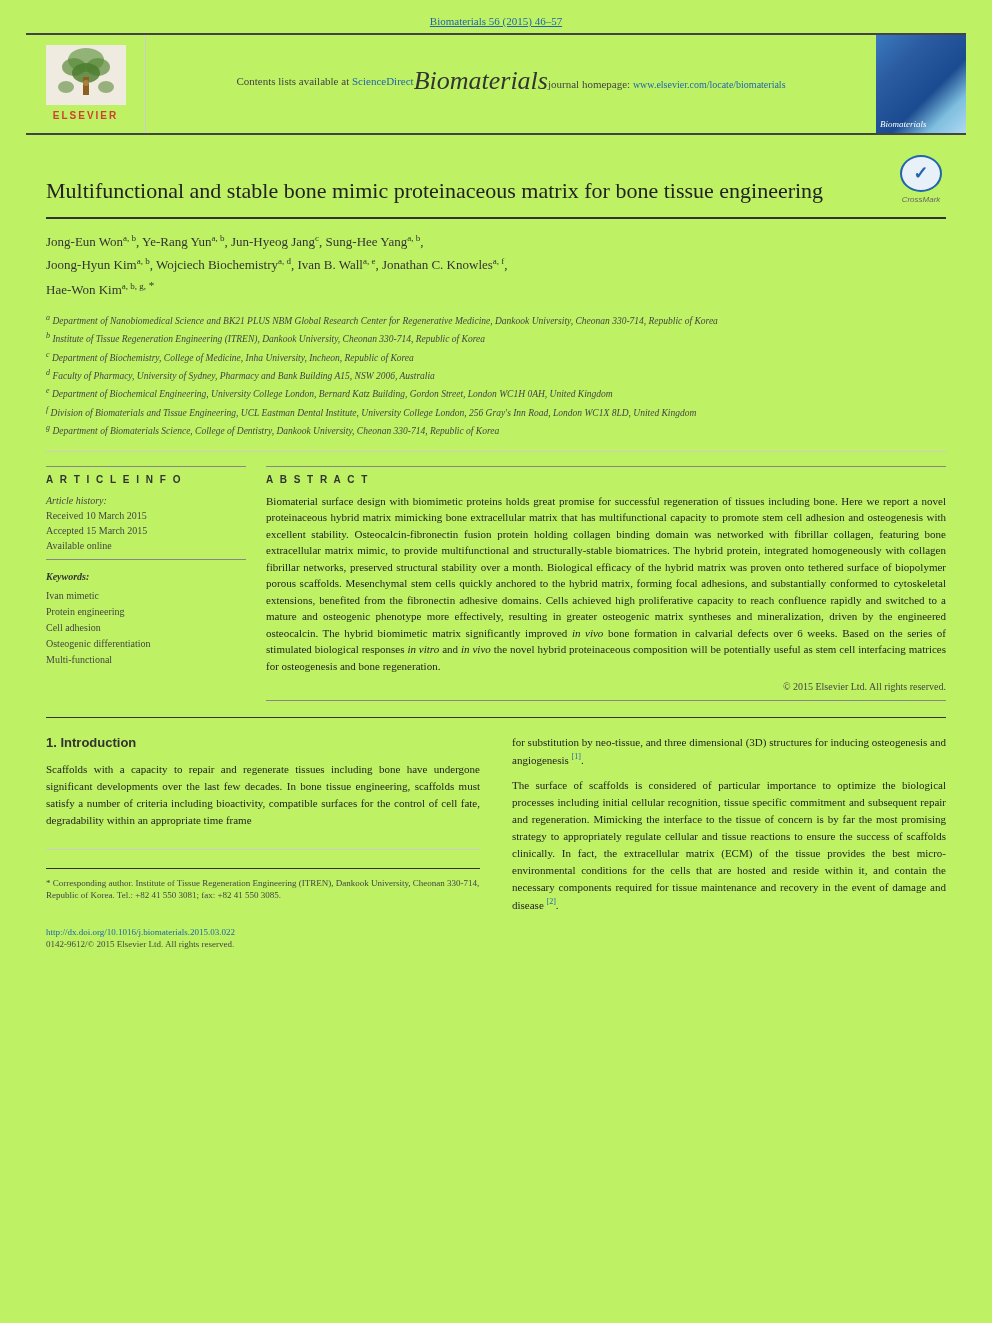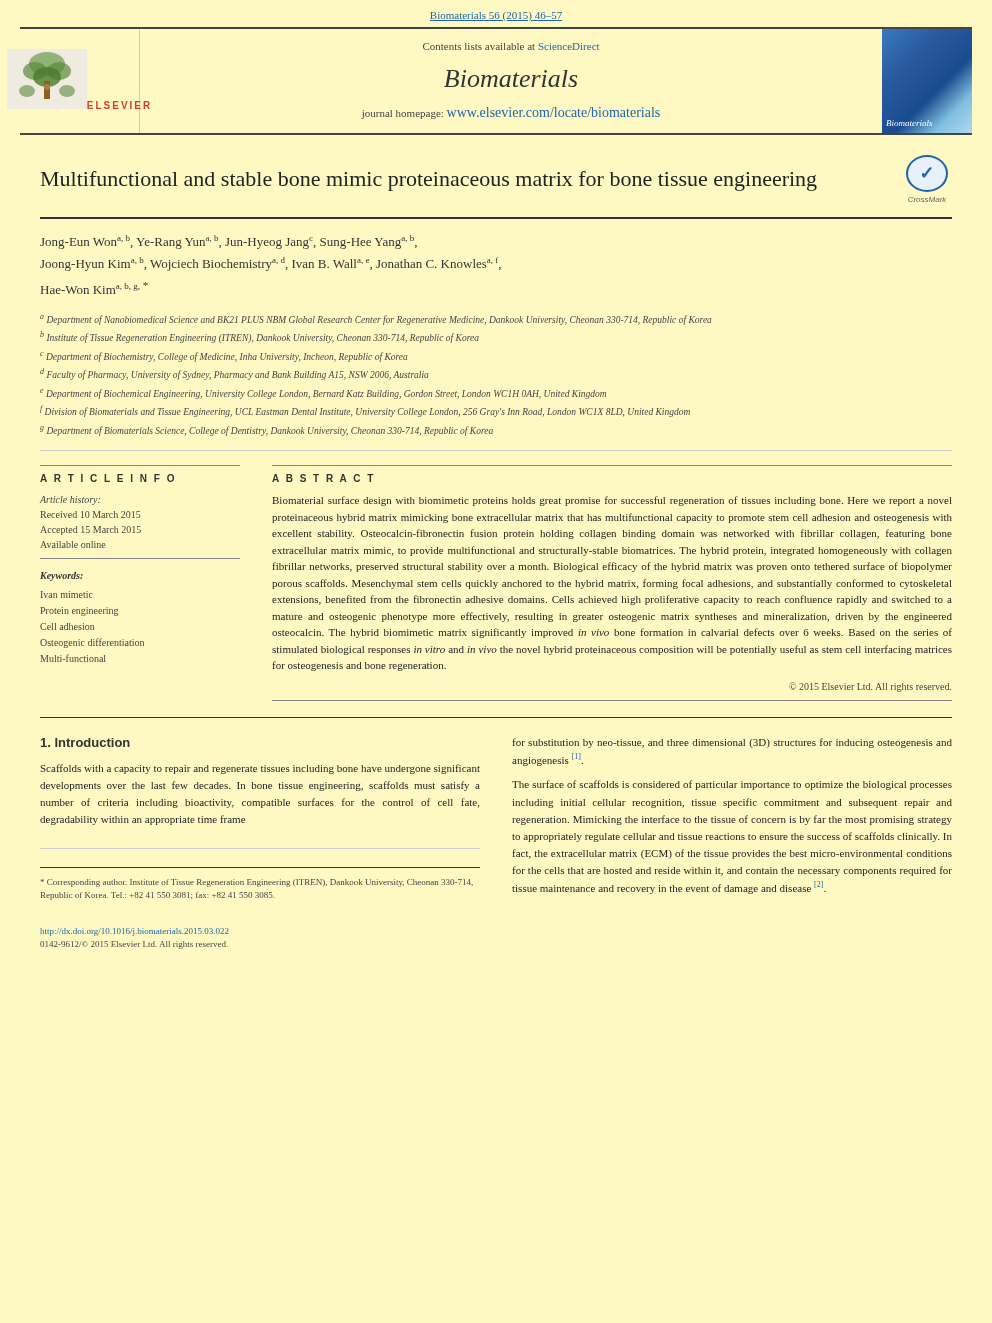"Biomaterials 56 (2015) 46–57" .page { background: #fef9c3 -> #bef264; padding: 0 -> 6px }
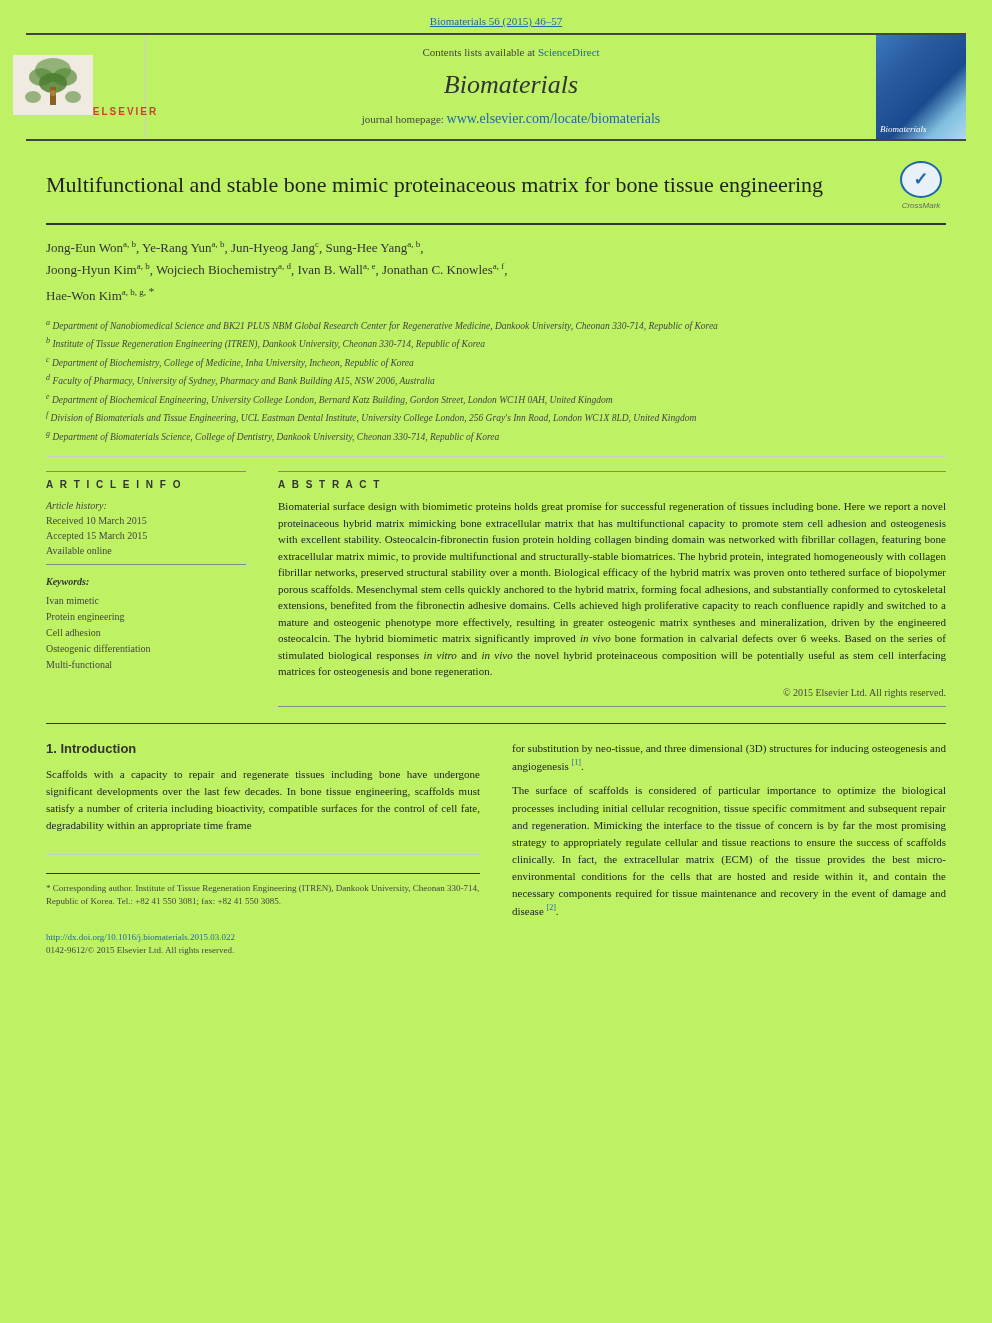"Contents lists available at" .header-center { flex-direction: column -> row }
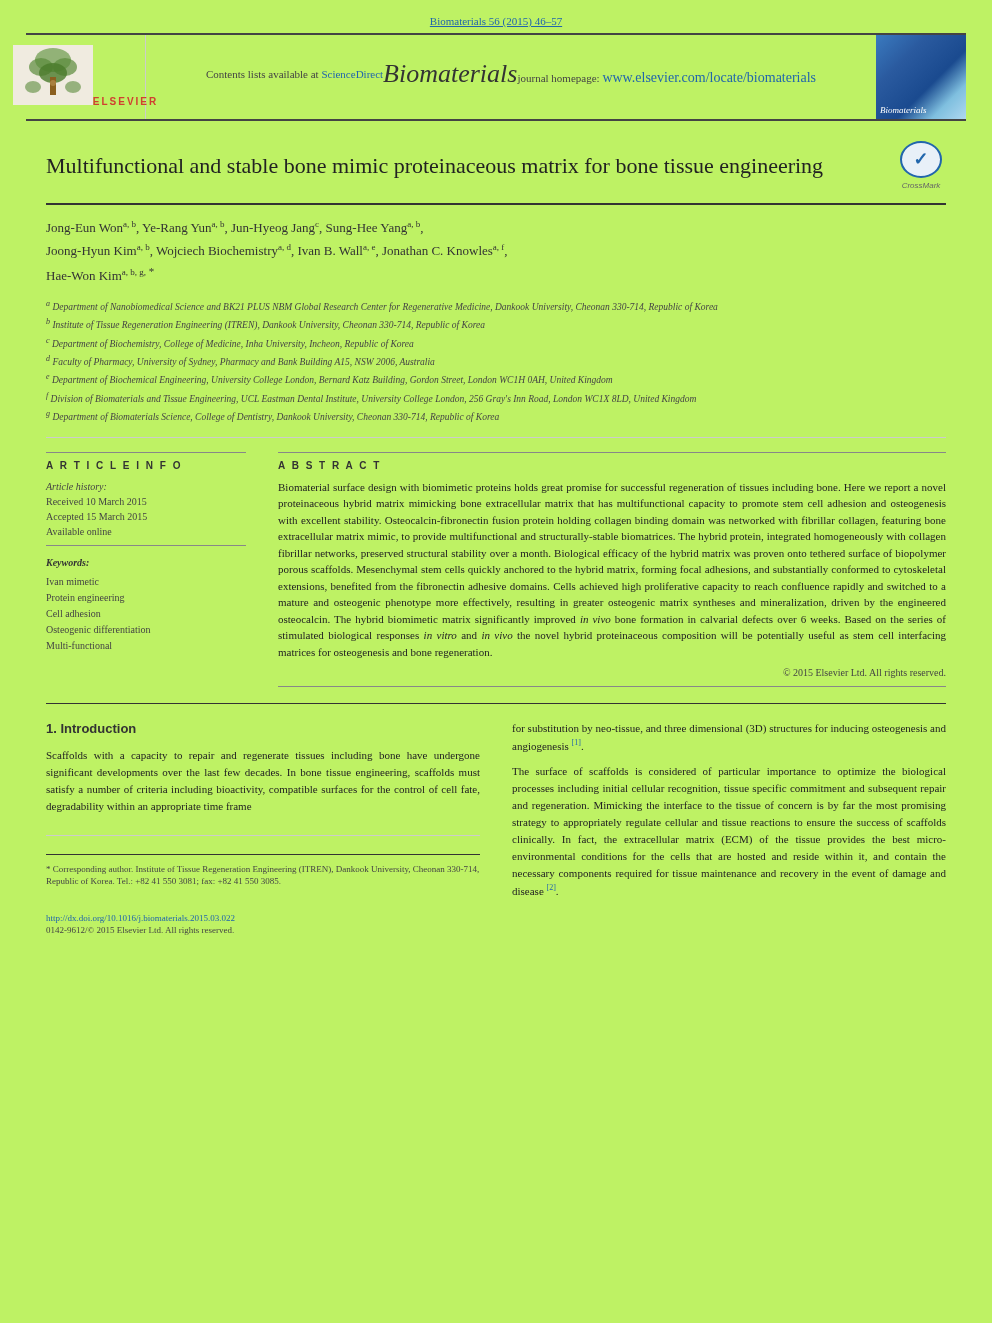"www.elsevier.com/locate/biomaterials" .homepage-link { font-size: 14px -> 10px }
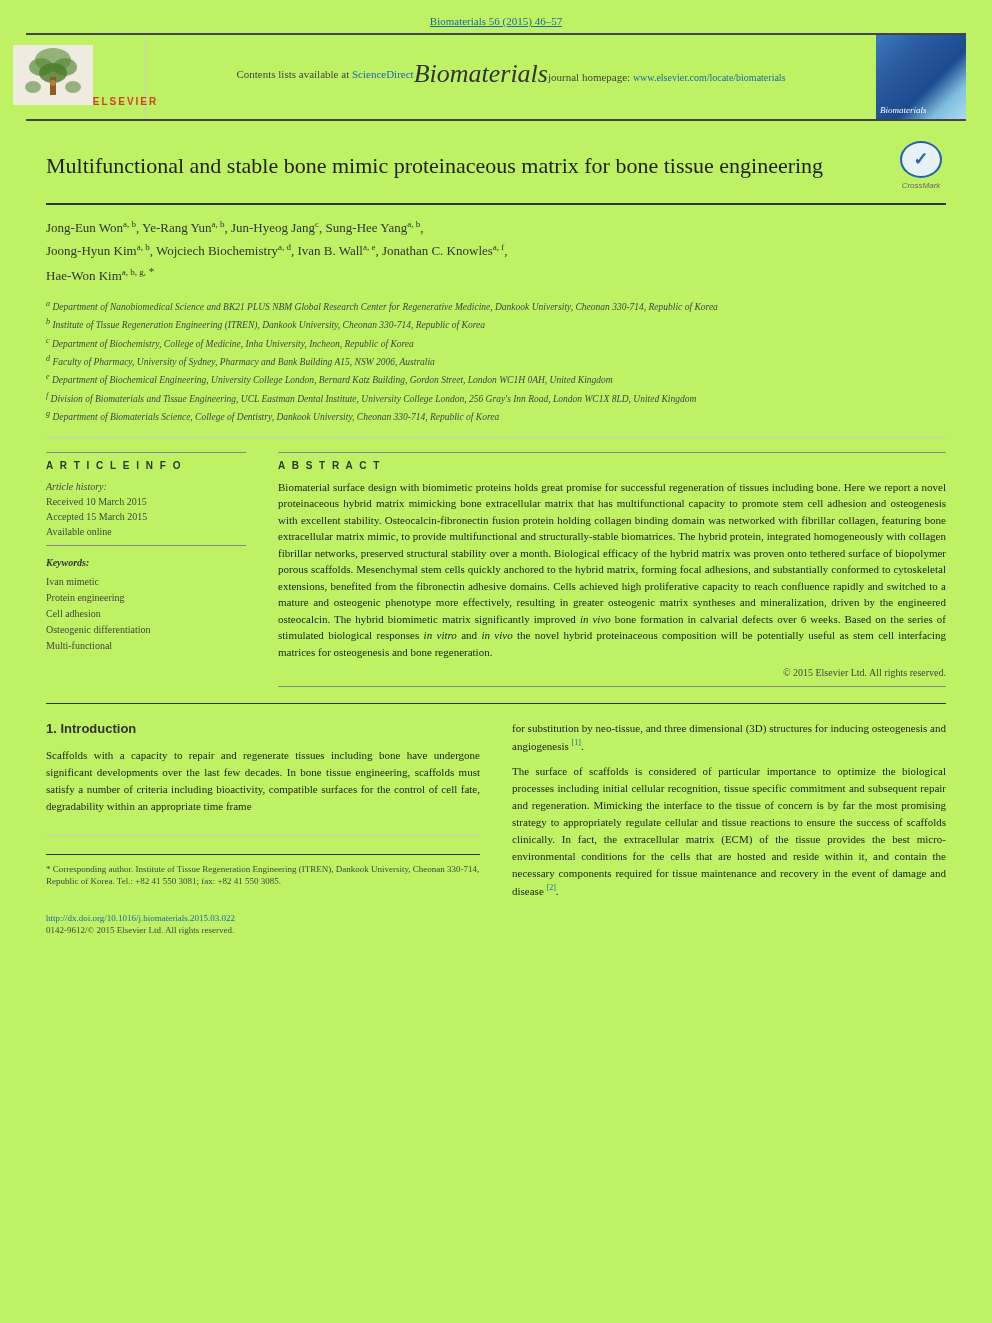"ELSEVIER" .elsevier-logo { align-items: flex-end -> center; flex-direction: row -> column }
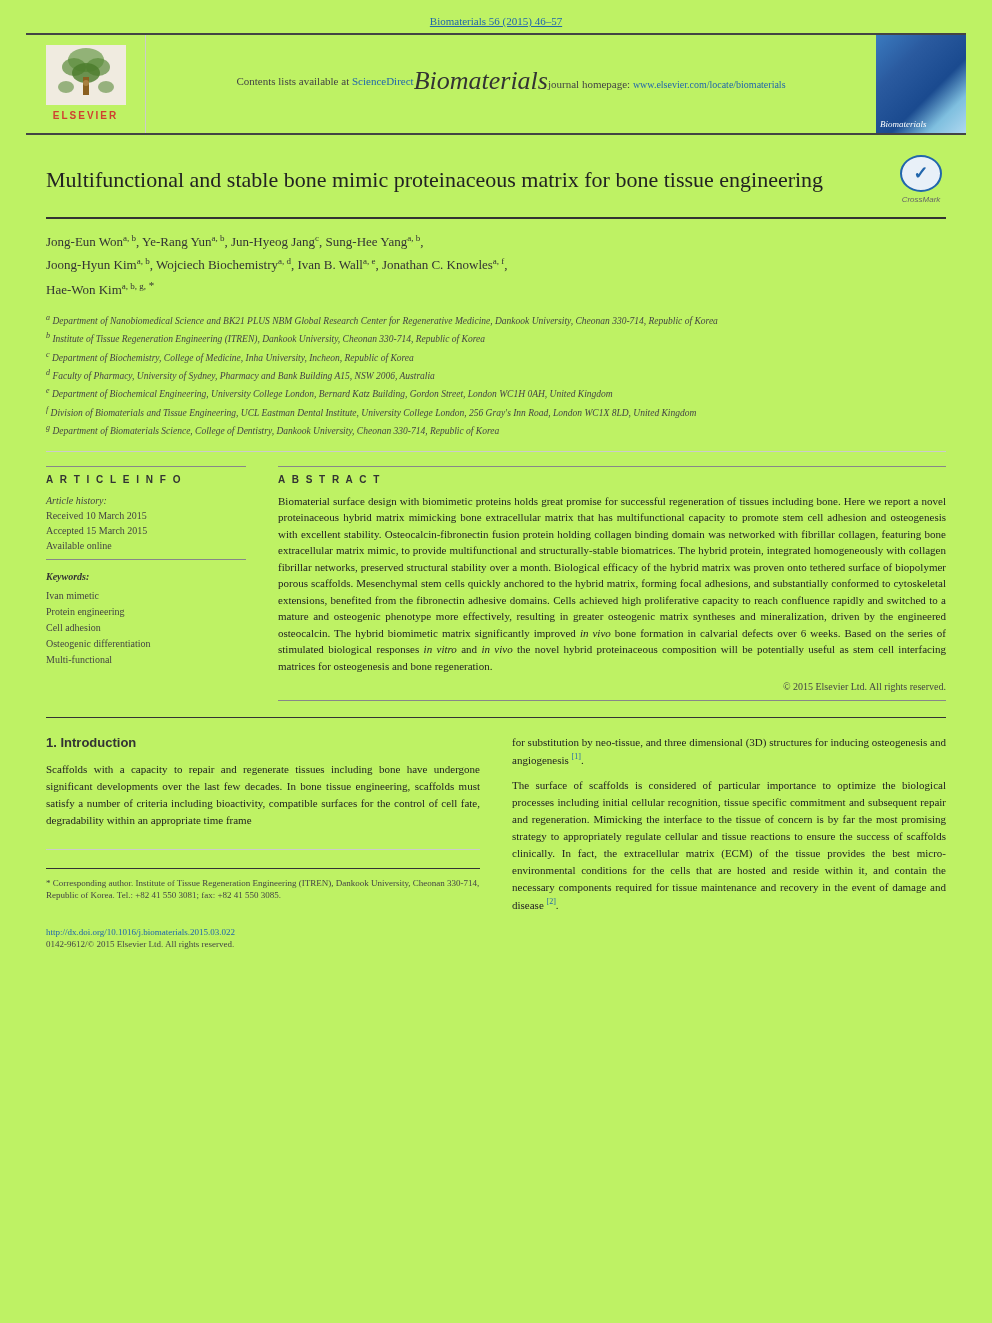"Multifunctional and stable bone mimic" .article-title-section { align-items: center -> flex-end }
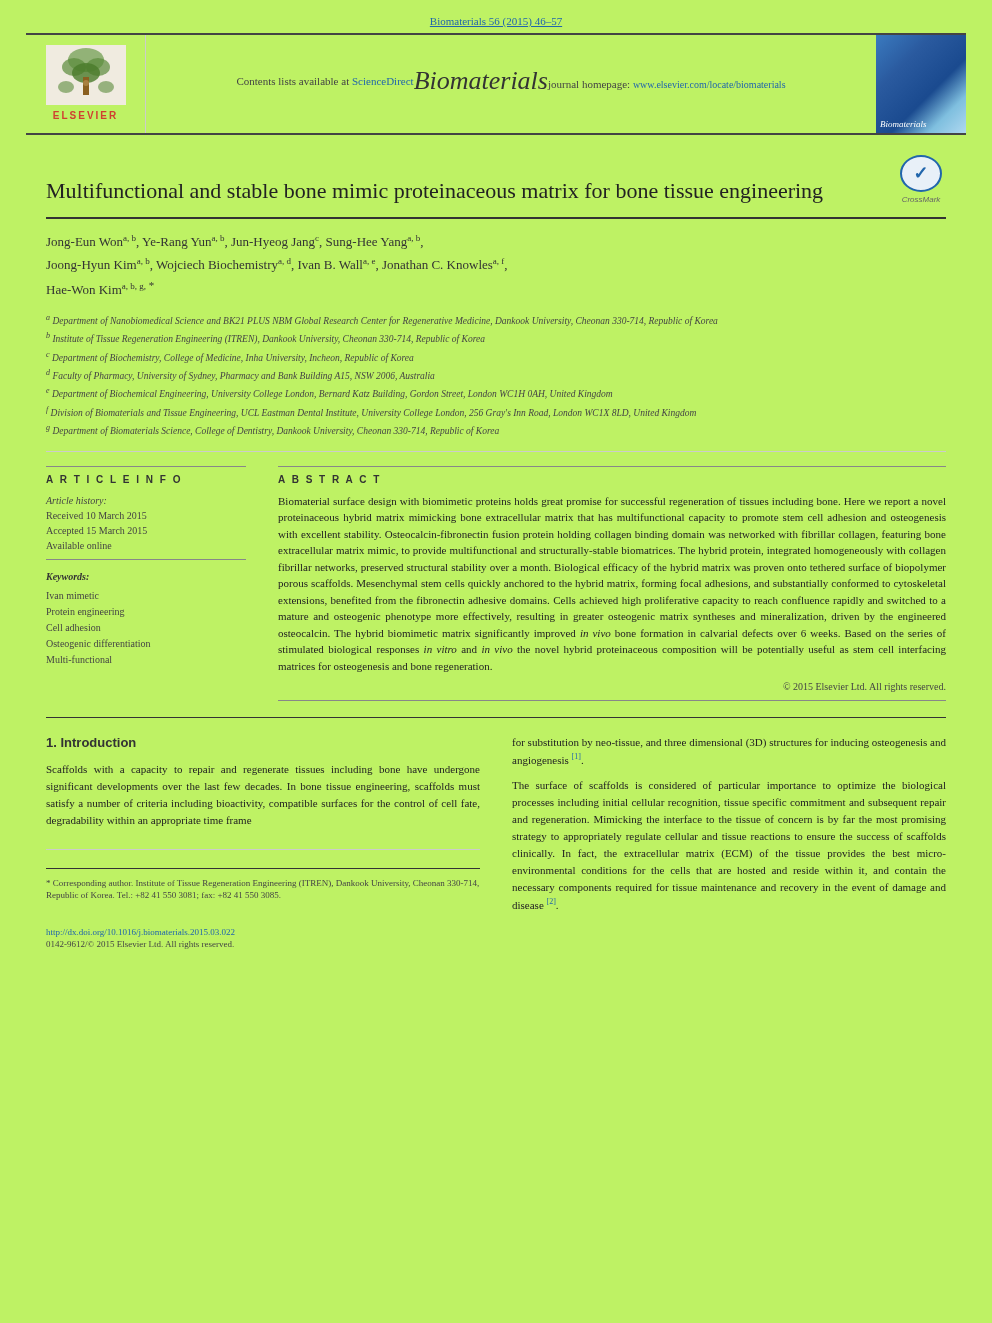"A R T I C" .two-col-section { gap: 32px -> 20px }
